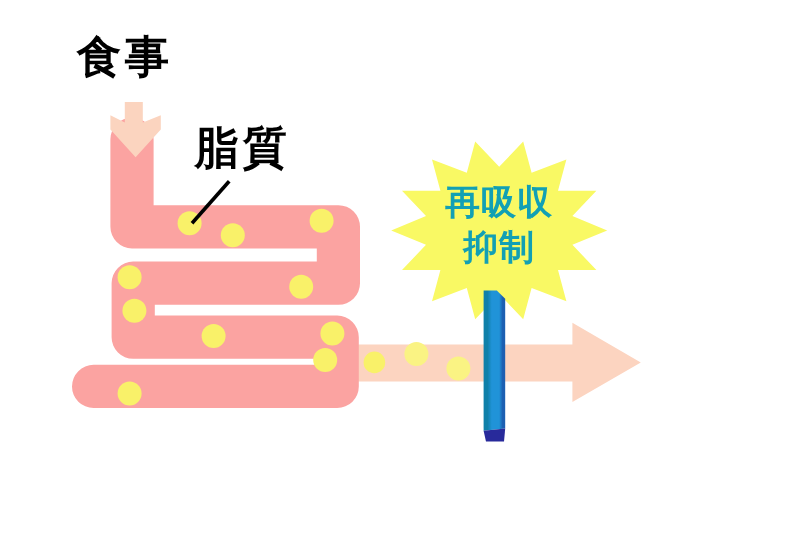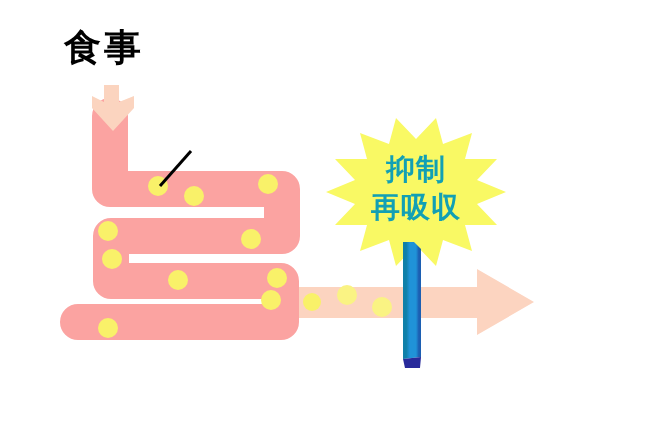"脂質" div.lbl { html: none -> <div>脂質</div> }
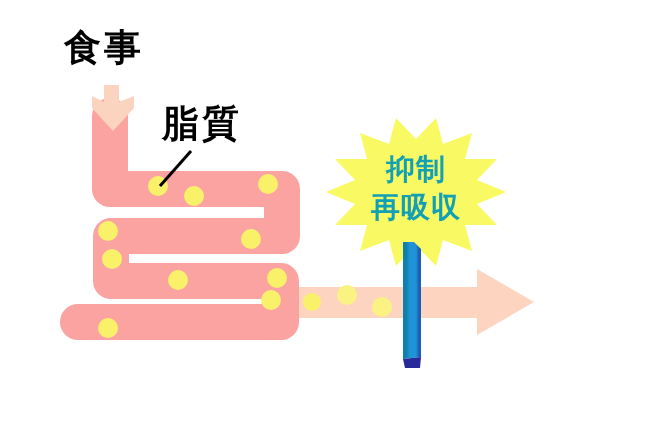"抑制" div { order: before "再吸収" -> after "再吸収" }
